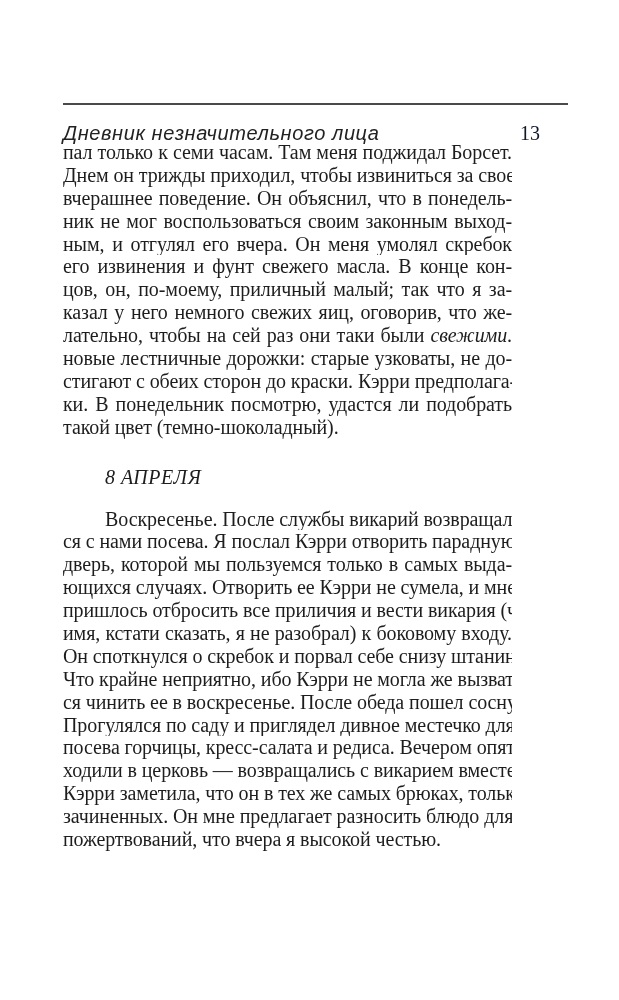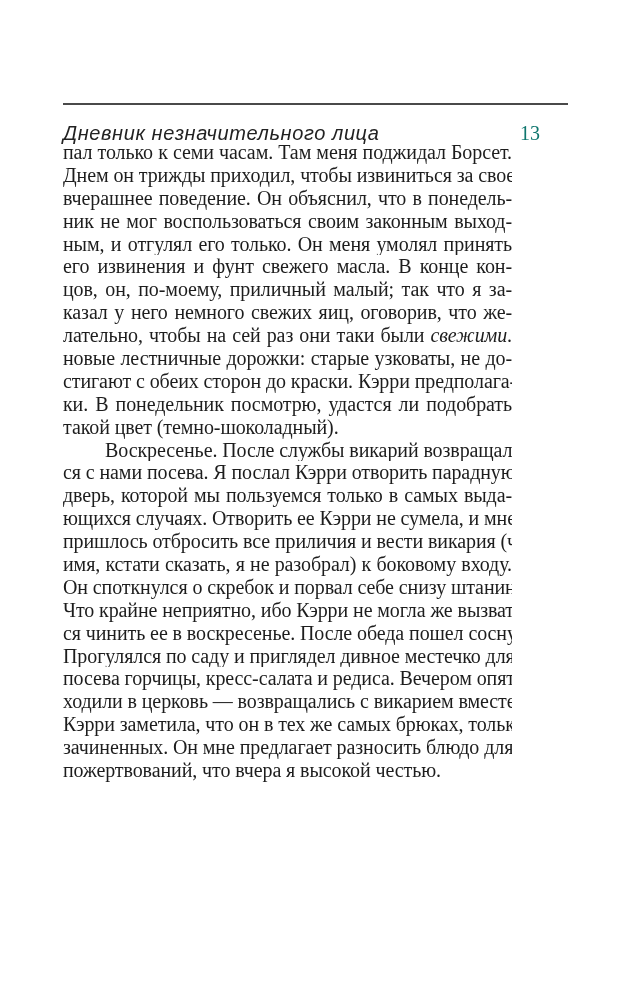"13" .page-number { color: #0f766e -> #0f172a }
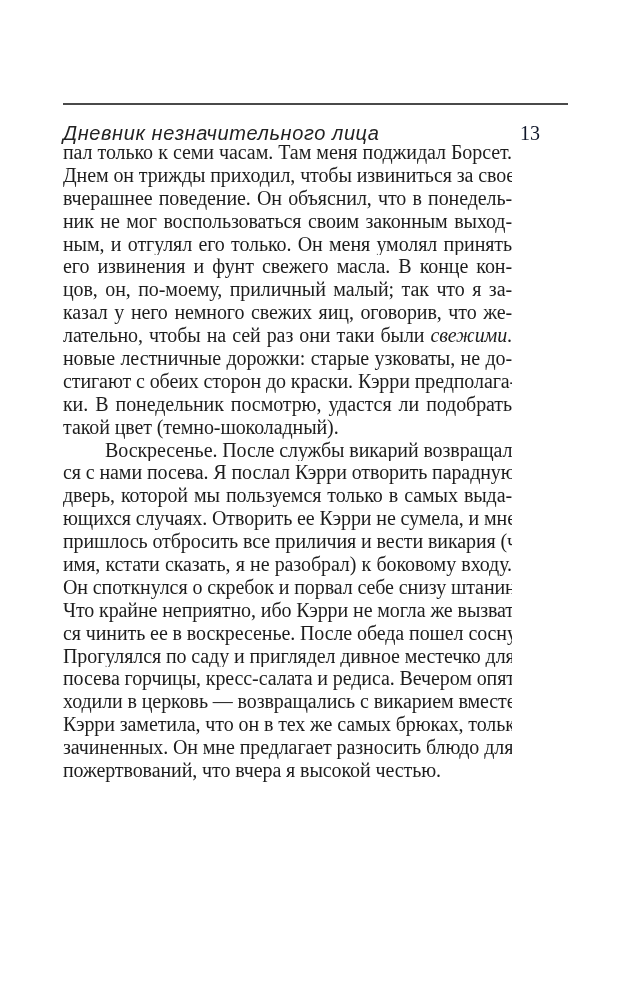"ным, и отгулял его только." div.line { text: только. Он меня умолял принять -> вчера. Он меня умолял скребок }
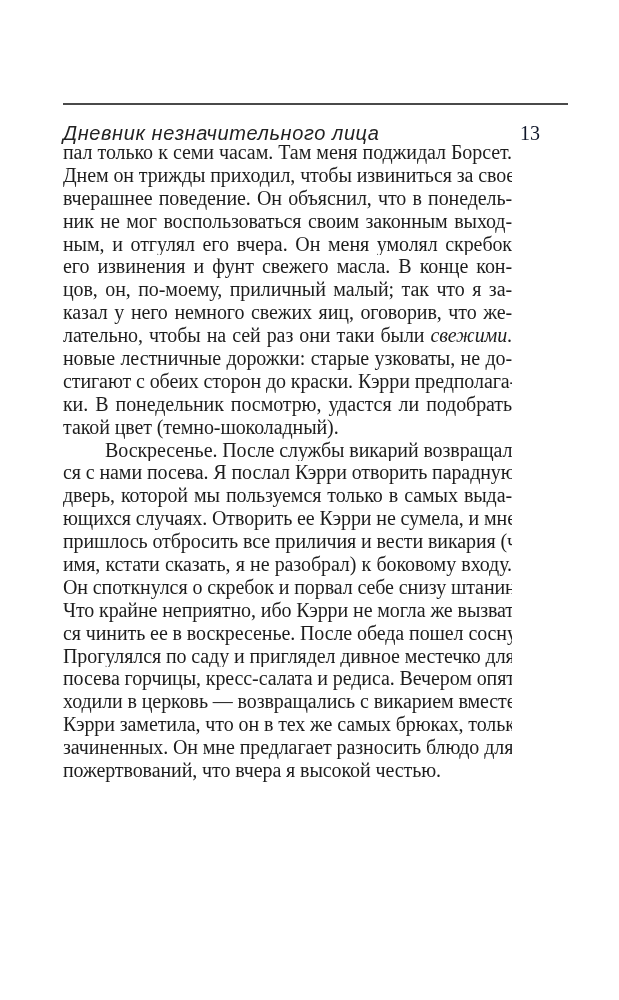"8 АПРЕЛЯ" h2.date-heading { html: none -> <h2>8 АПРЕЛЯ</h2> }
